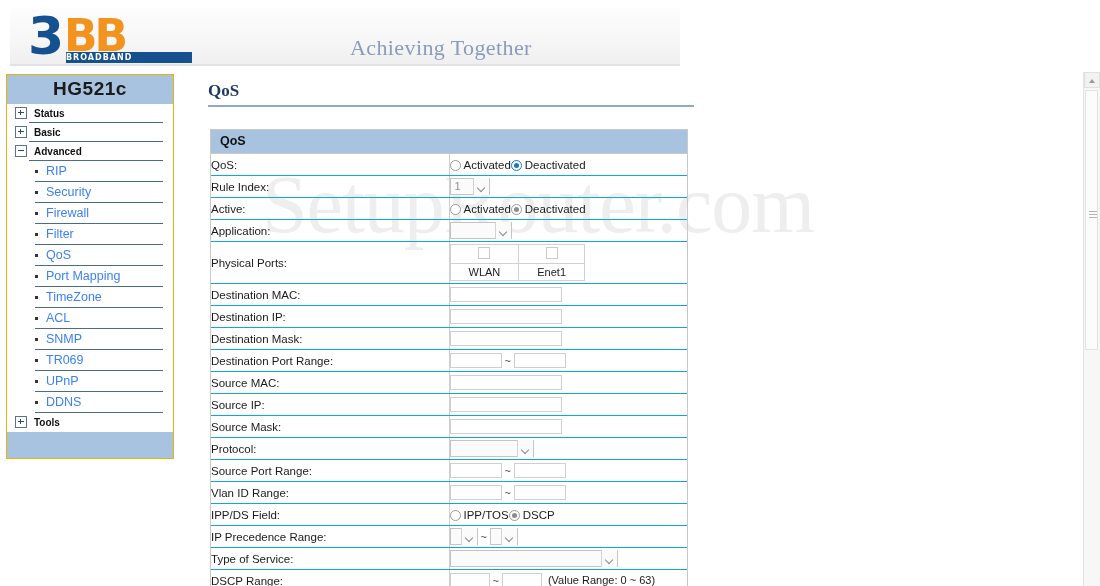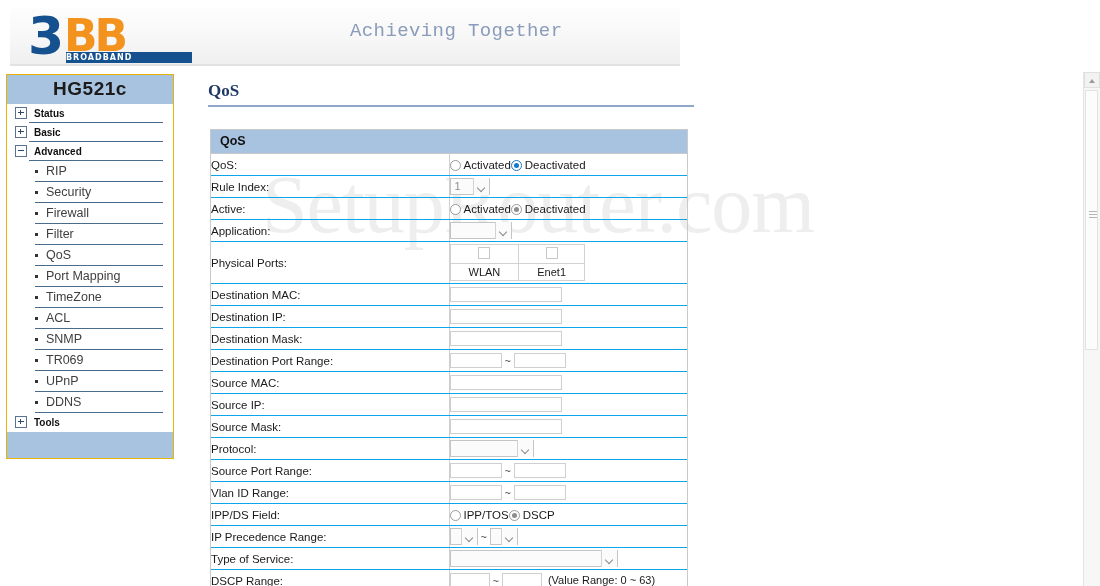"Achieving Together" #tagline { font-family: Liberation Mono, monospace -> Liberation Serif, serif; font-size: 19px -> 22px; top: 12px -> 27px }
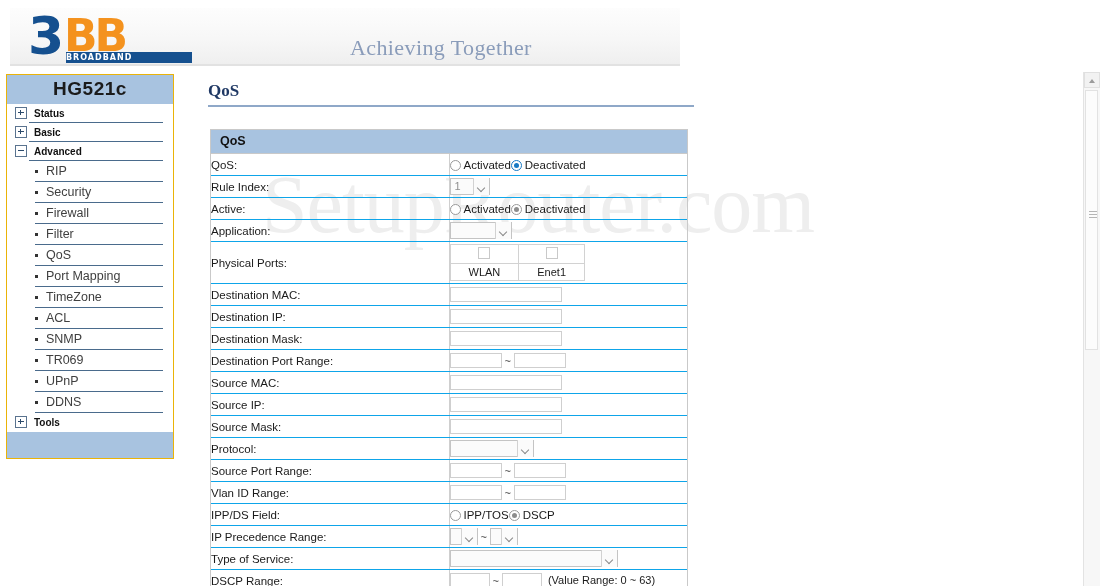"RIP" .nav-sub .nav-label { color: #404040 -> #3b82f6 }
